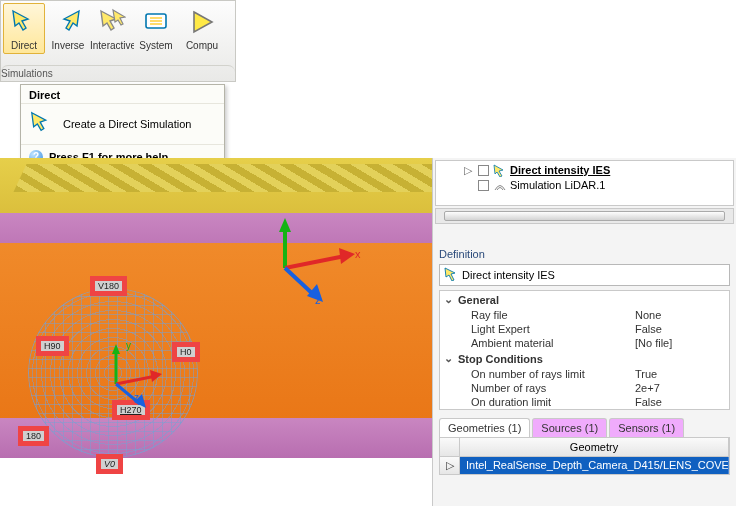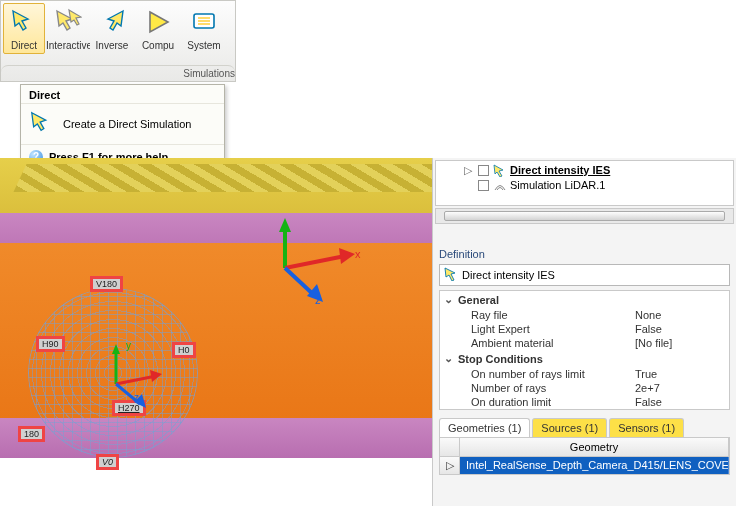"Interactive" div.ribbon-item { order: before "Inverse" -> after "Inverse" }
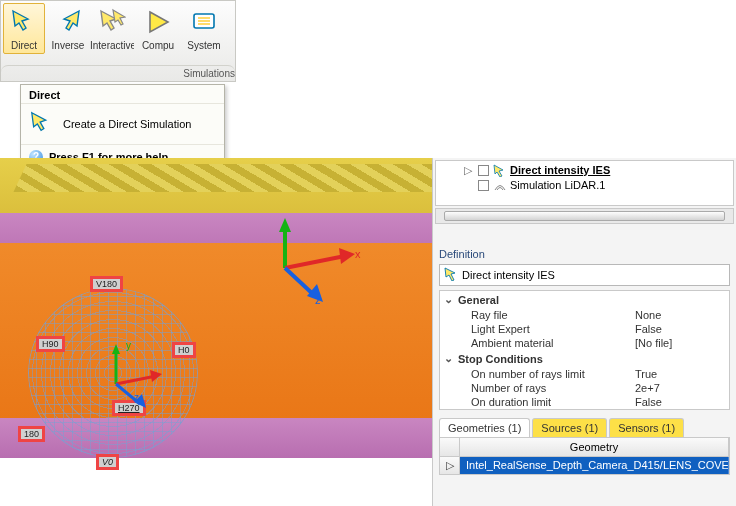"Compu" div.ribbon-item { order: before "System" -> after "System" }
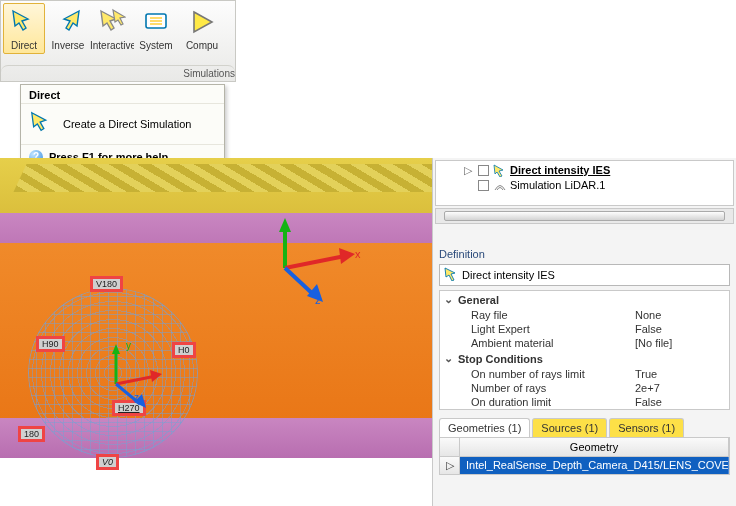"Simulations" .ribbon-group-label { text-align: right -> left }
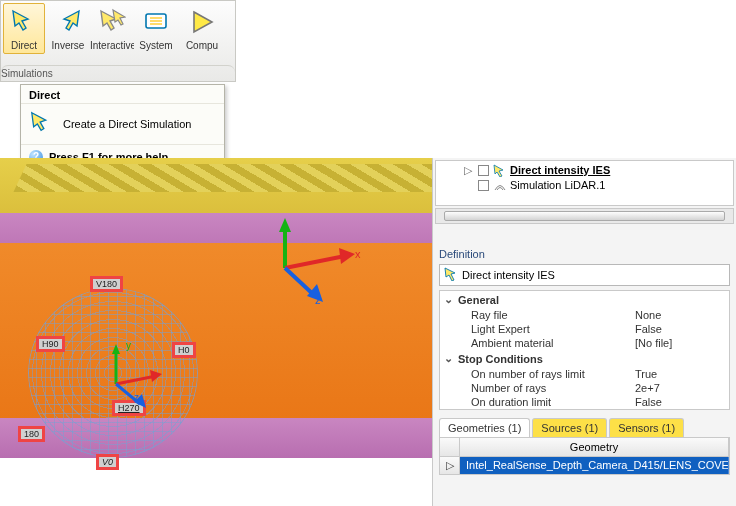"V180" .axis-lbl { border: 3px solid #ef4444 -> 5px solid #ef4444 }
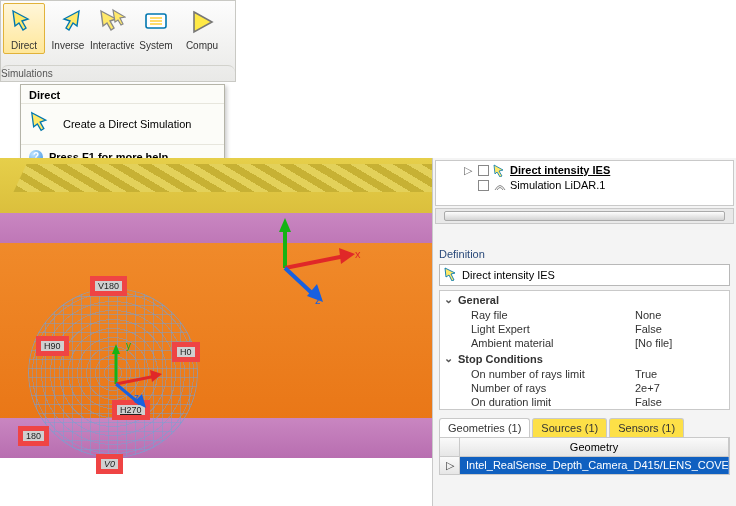"Sources (1)" .tab { background: #fde047 -> #f0abfc }
